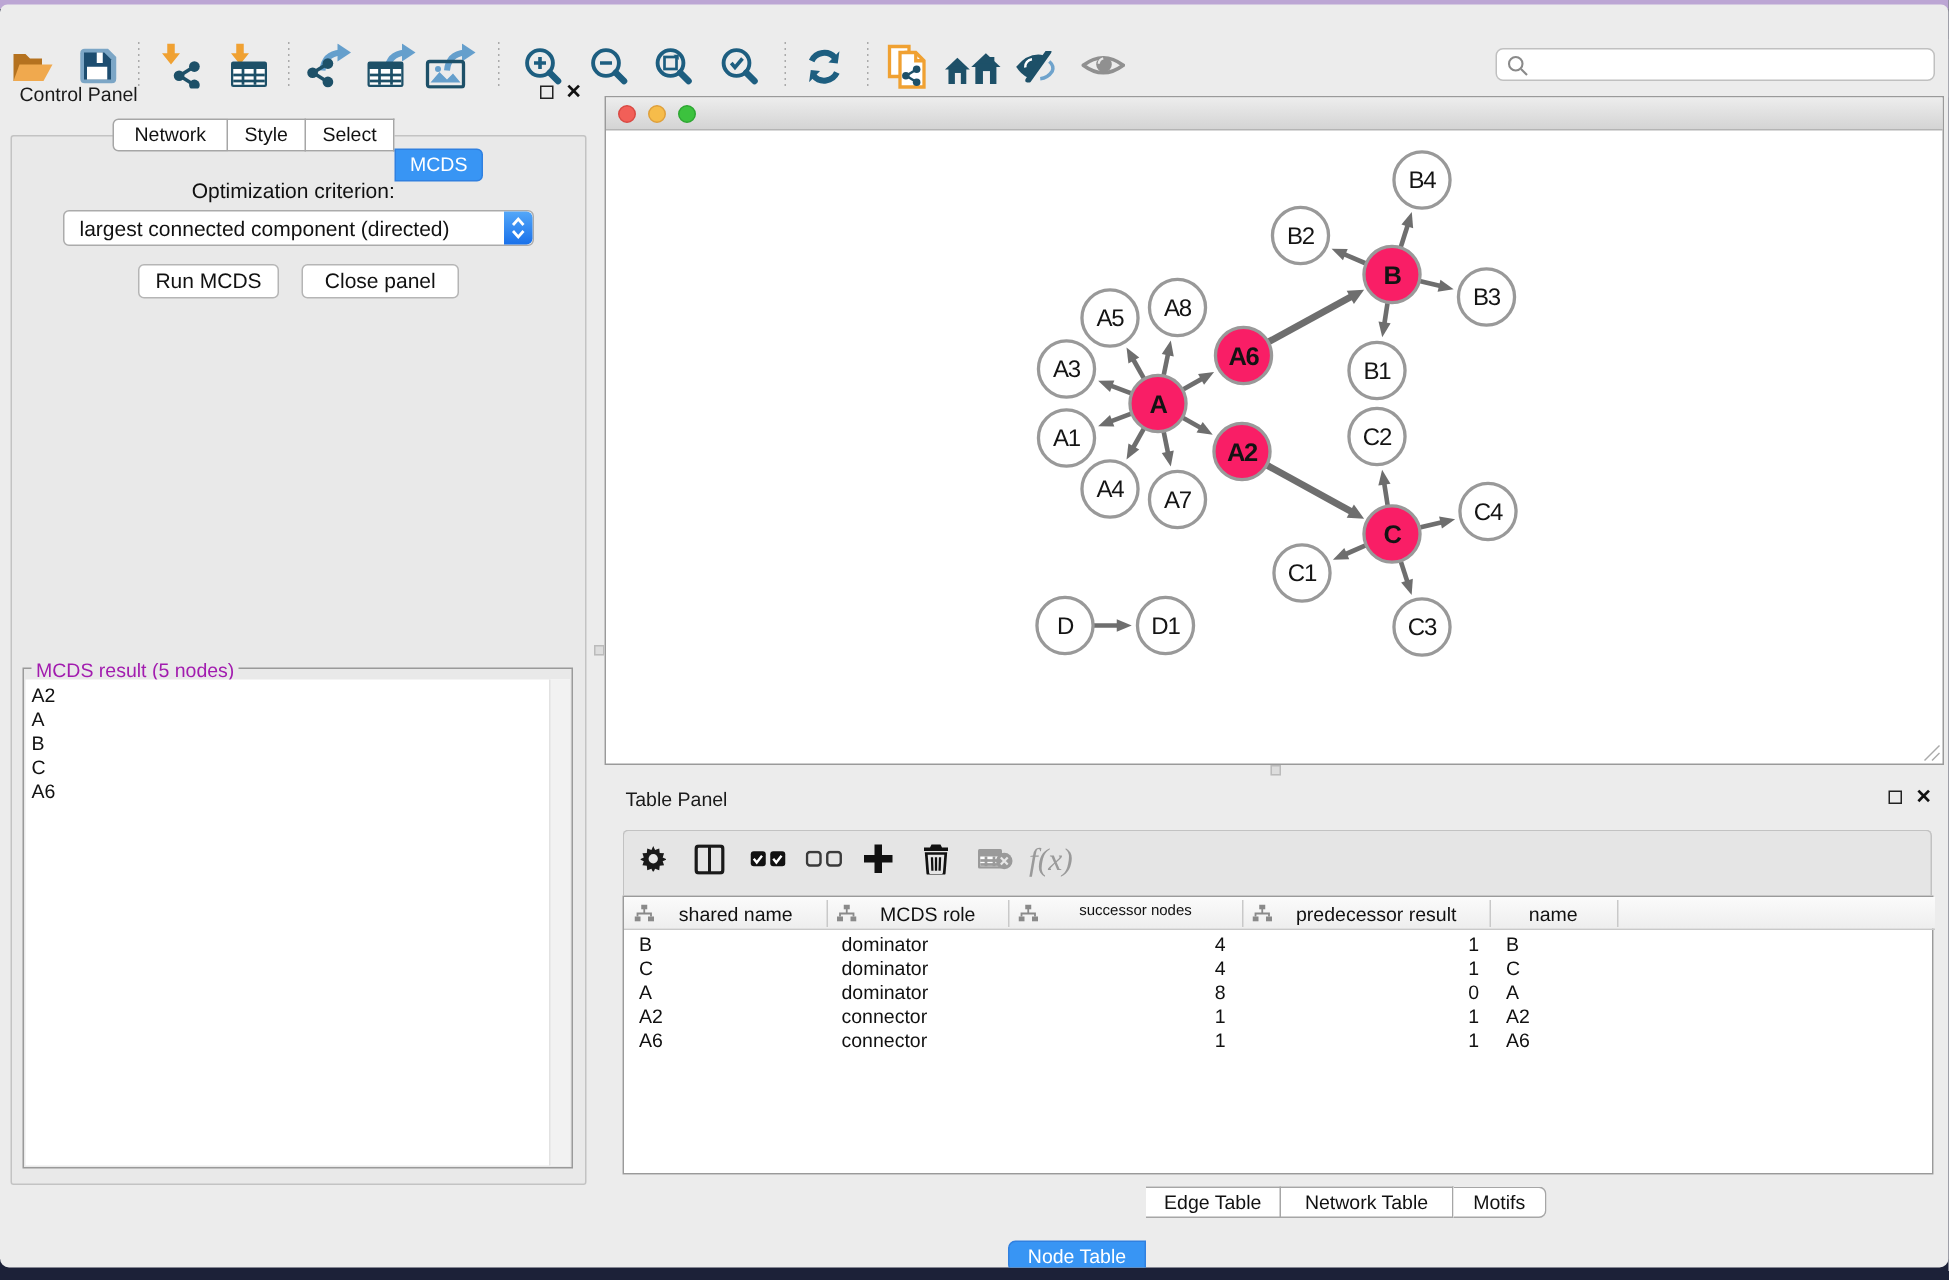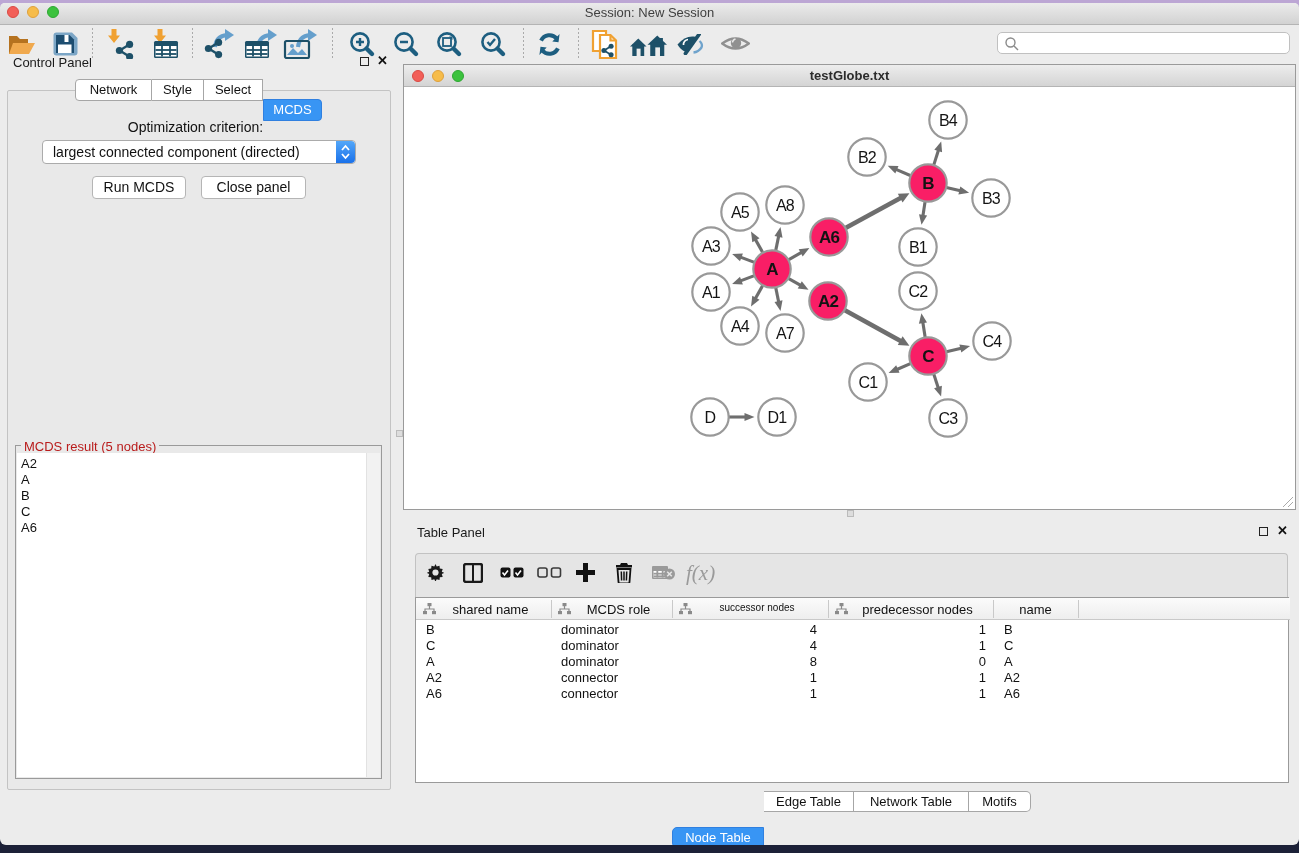"Session: New Session" div.titlebar { html: <div> <div></div> <div></div> <div></div> <div>Session: New Session</div> </div> -> none }
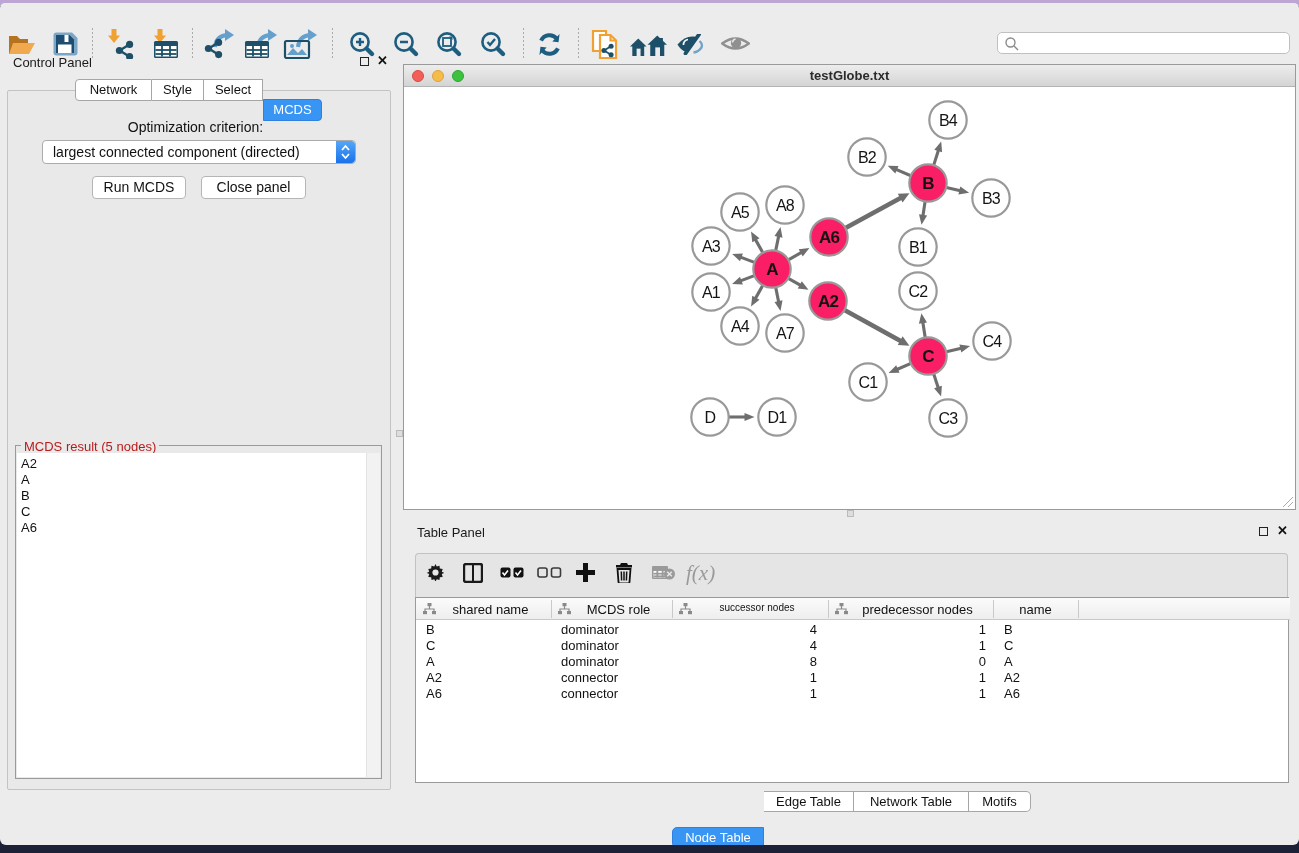"testGlobe.txt" div { html: <div>testGlobe.txt</div> -> none }
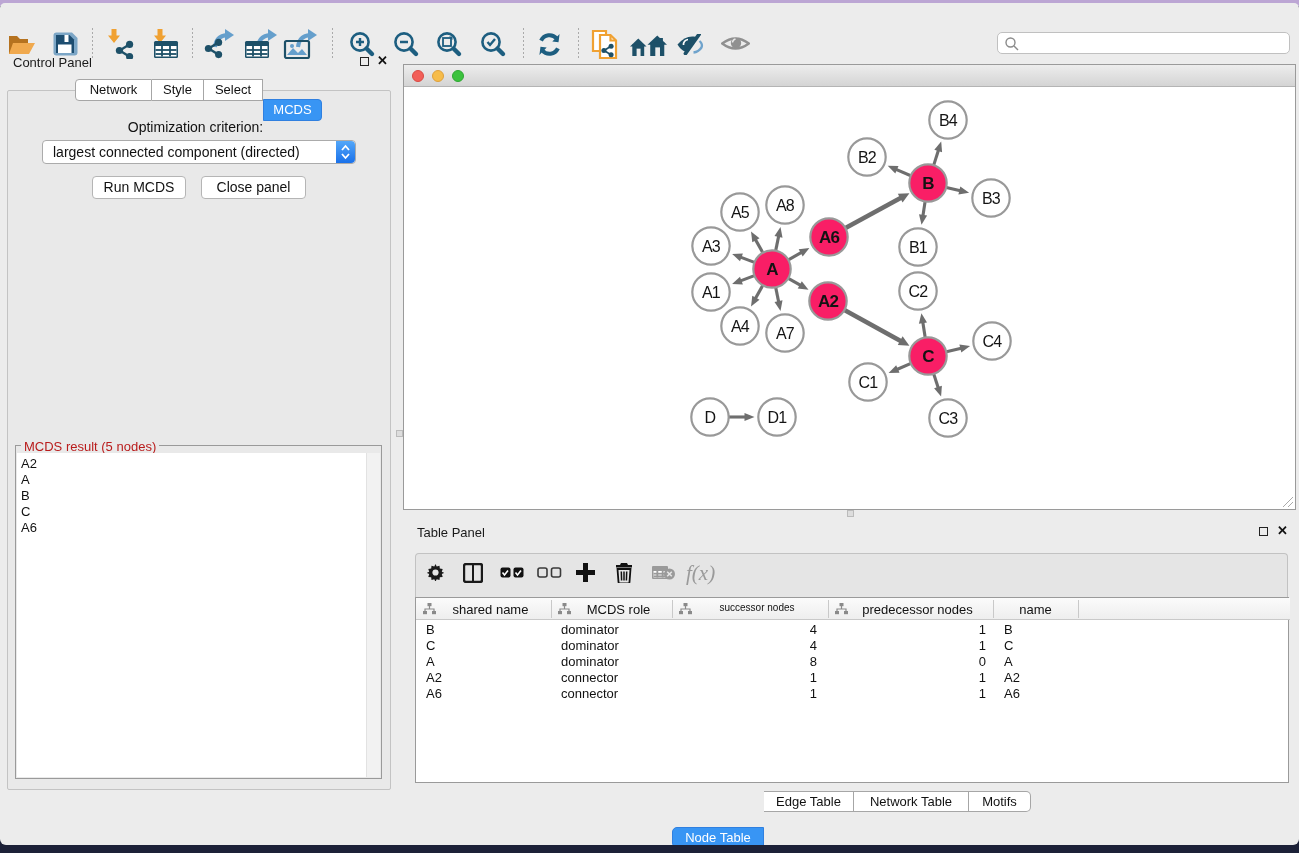"MCDS result (5 nodes)" div { color: #b91c1c -> #a21caf }
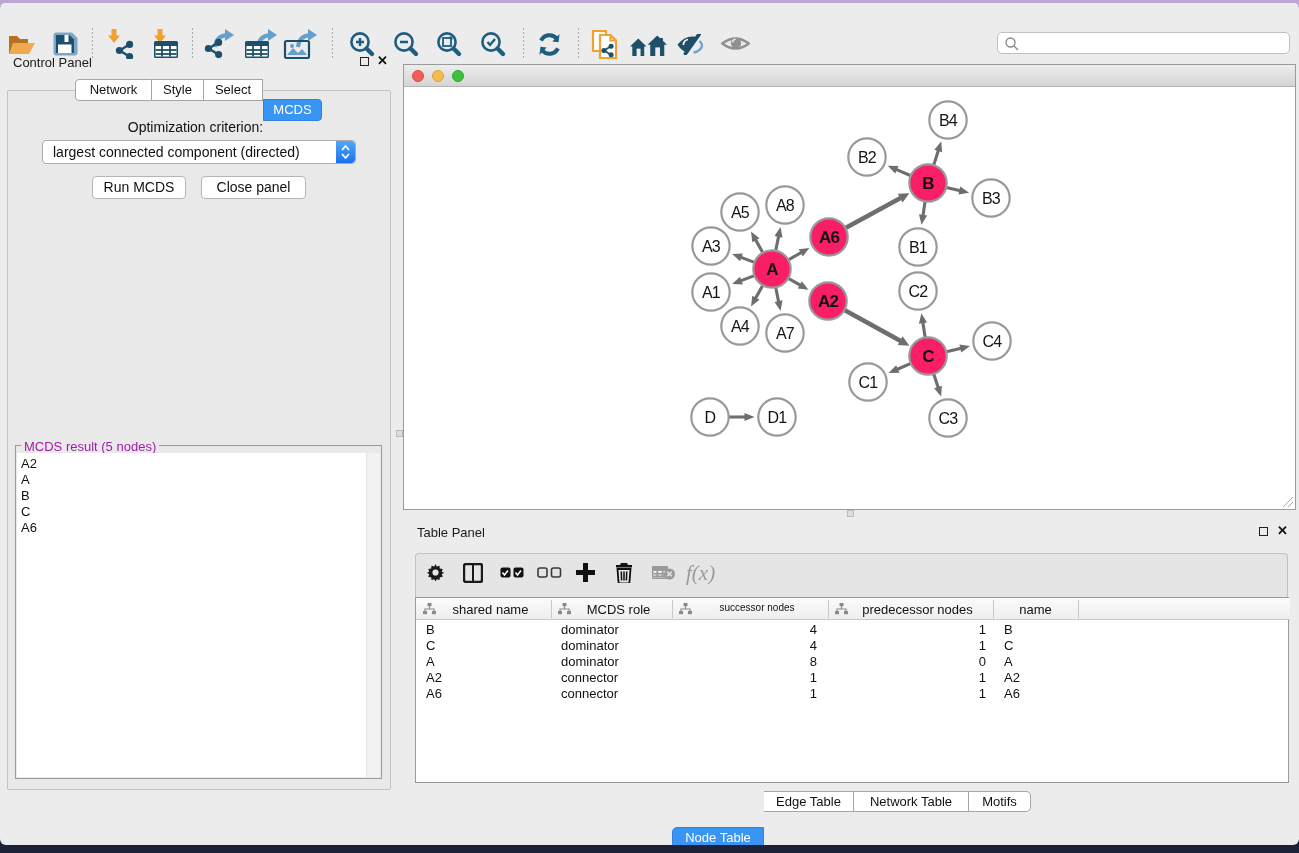"predecessor nodes" div { text: nodes -> result }
